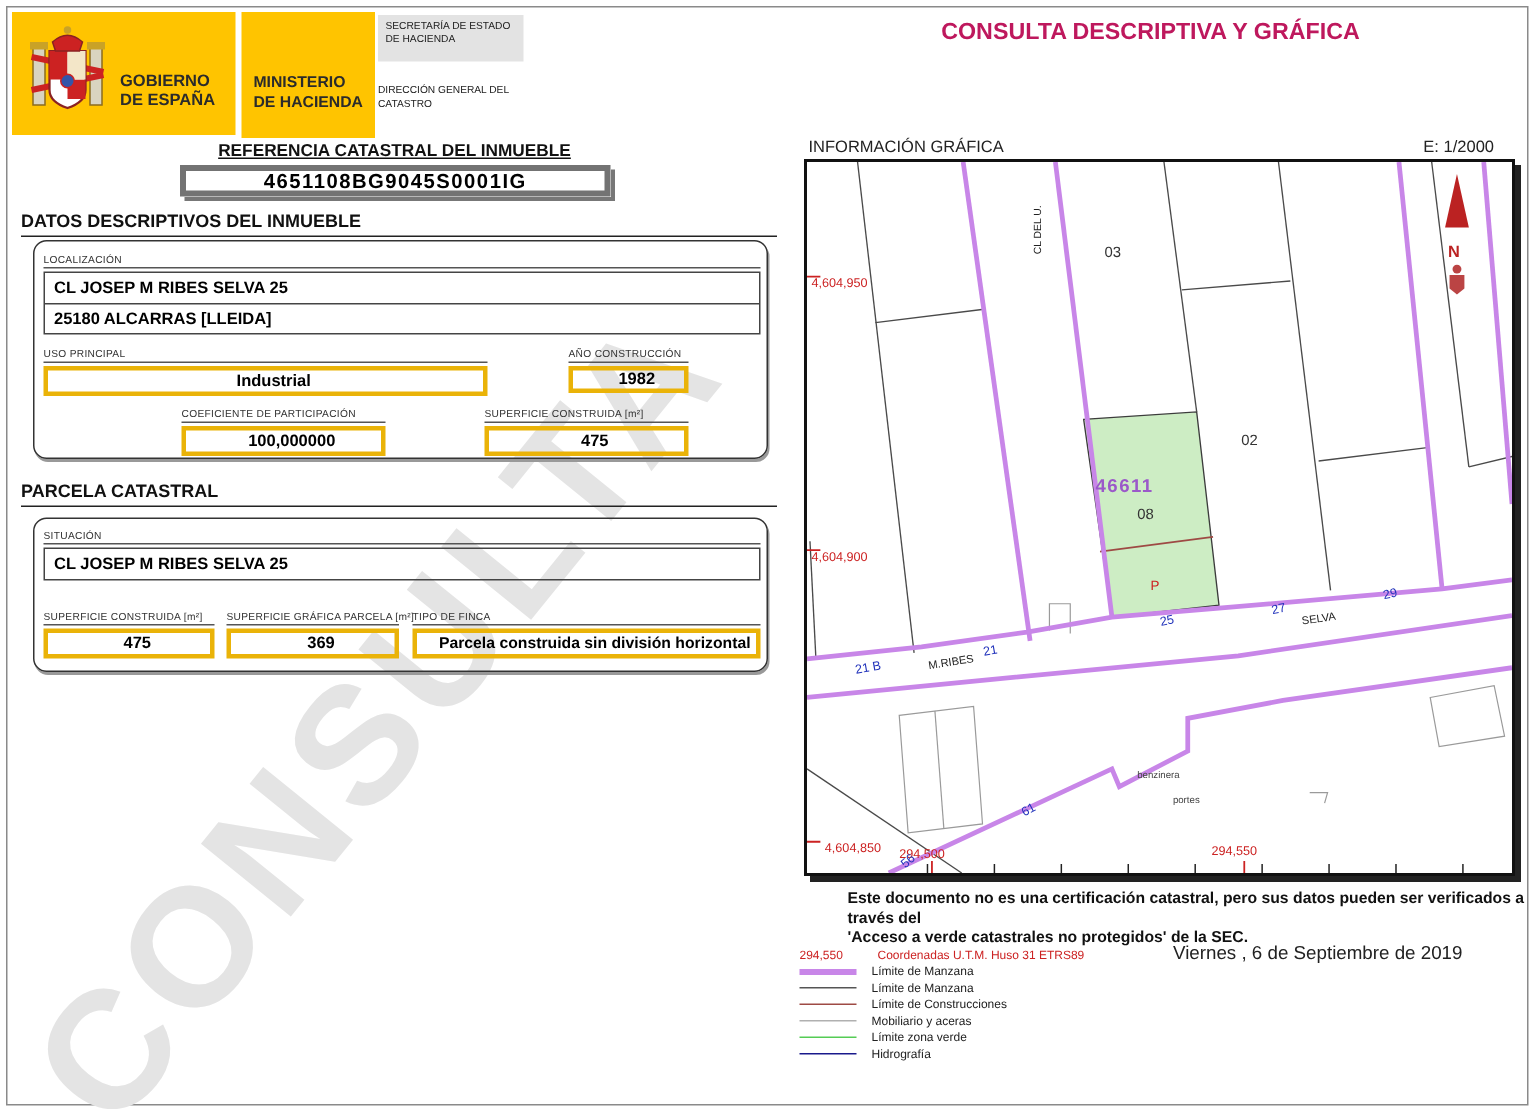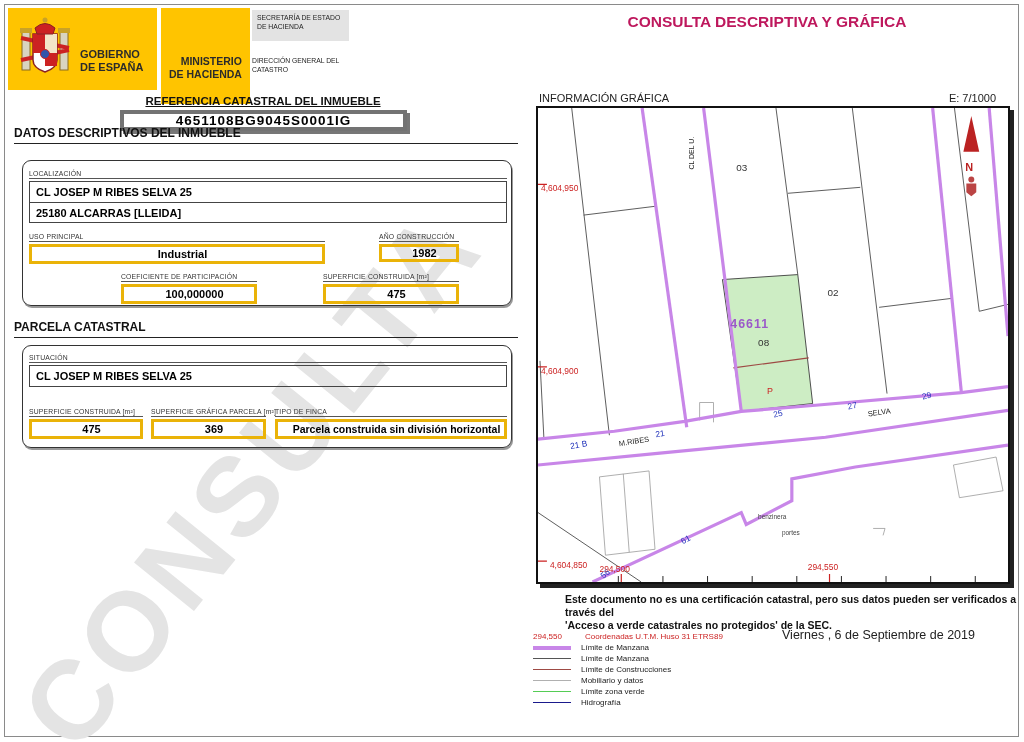"MINISTERIO" .gov2 { height: 96px -> 84px; text-align: right -> none }
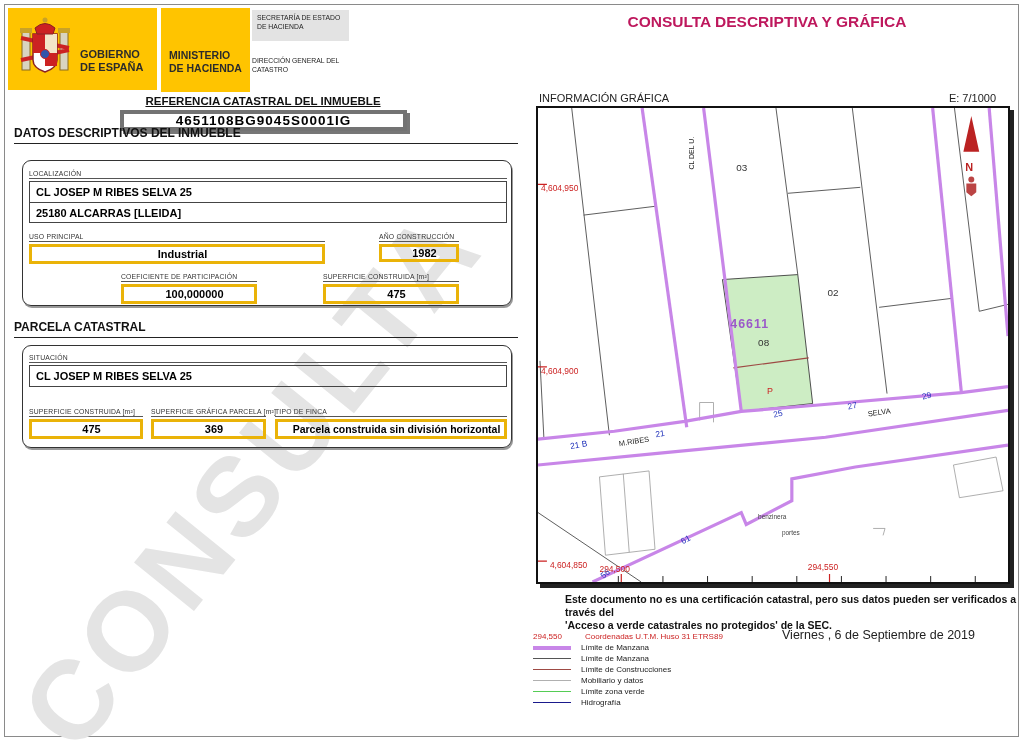"E: 7/1000" span.graf-scale { text: 7/1000 -> 1/2000 }
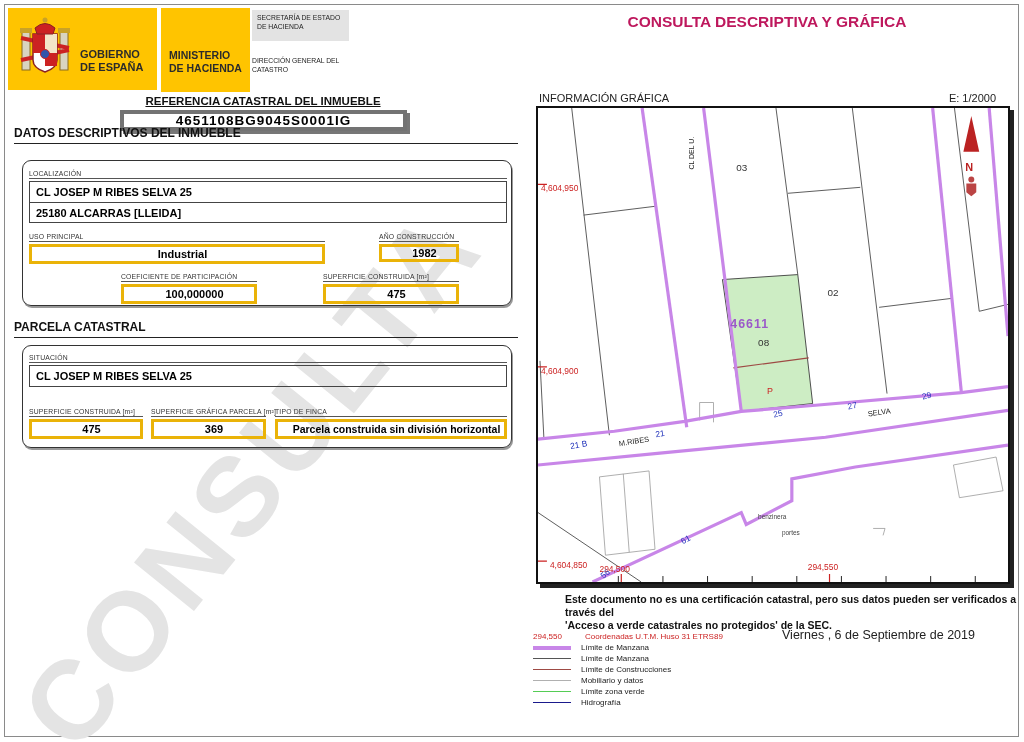"DATOS DESCRIPTIVOS DEL INMUEBLE" div.section-head { top: 126px -> 140px }
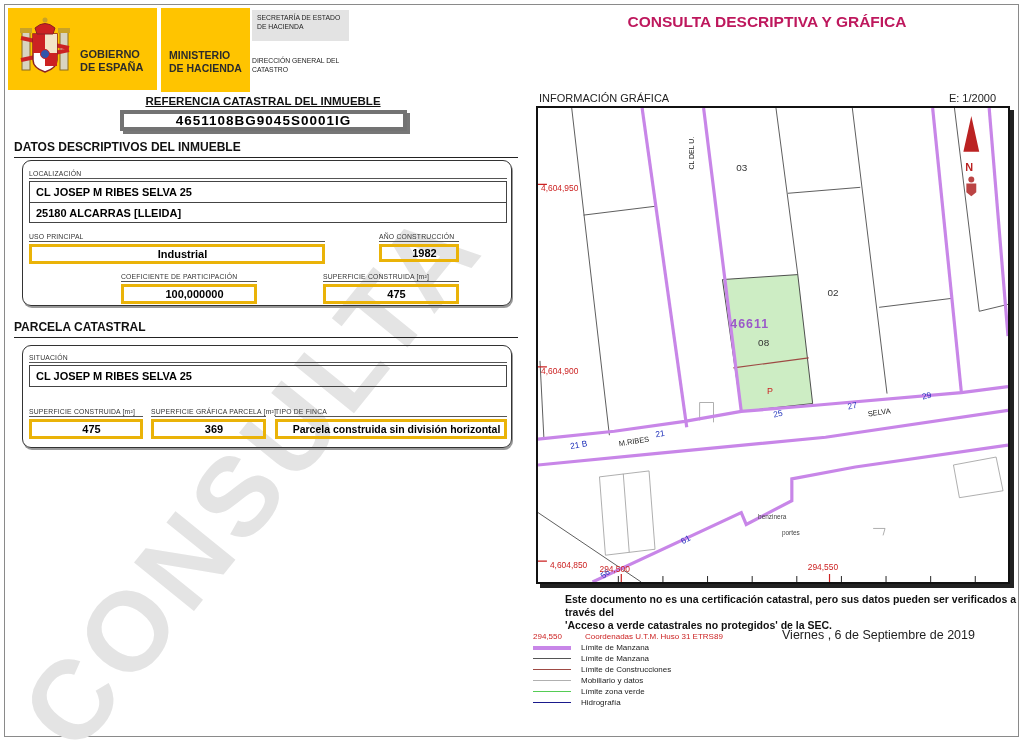"Mobiliario y datos" span { text: datos -> aceras }
